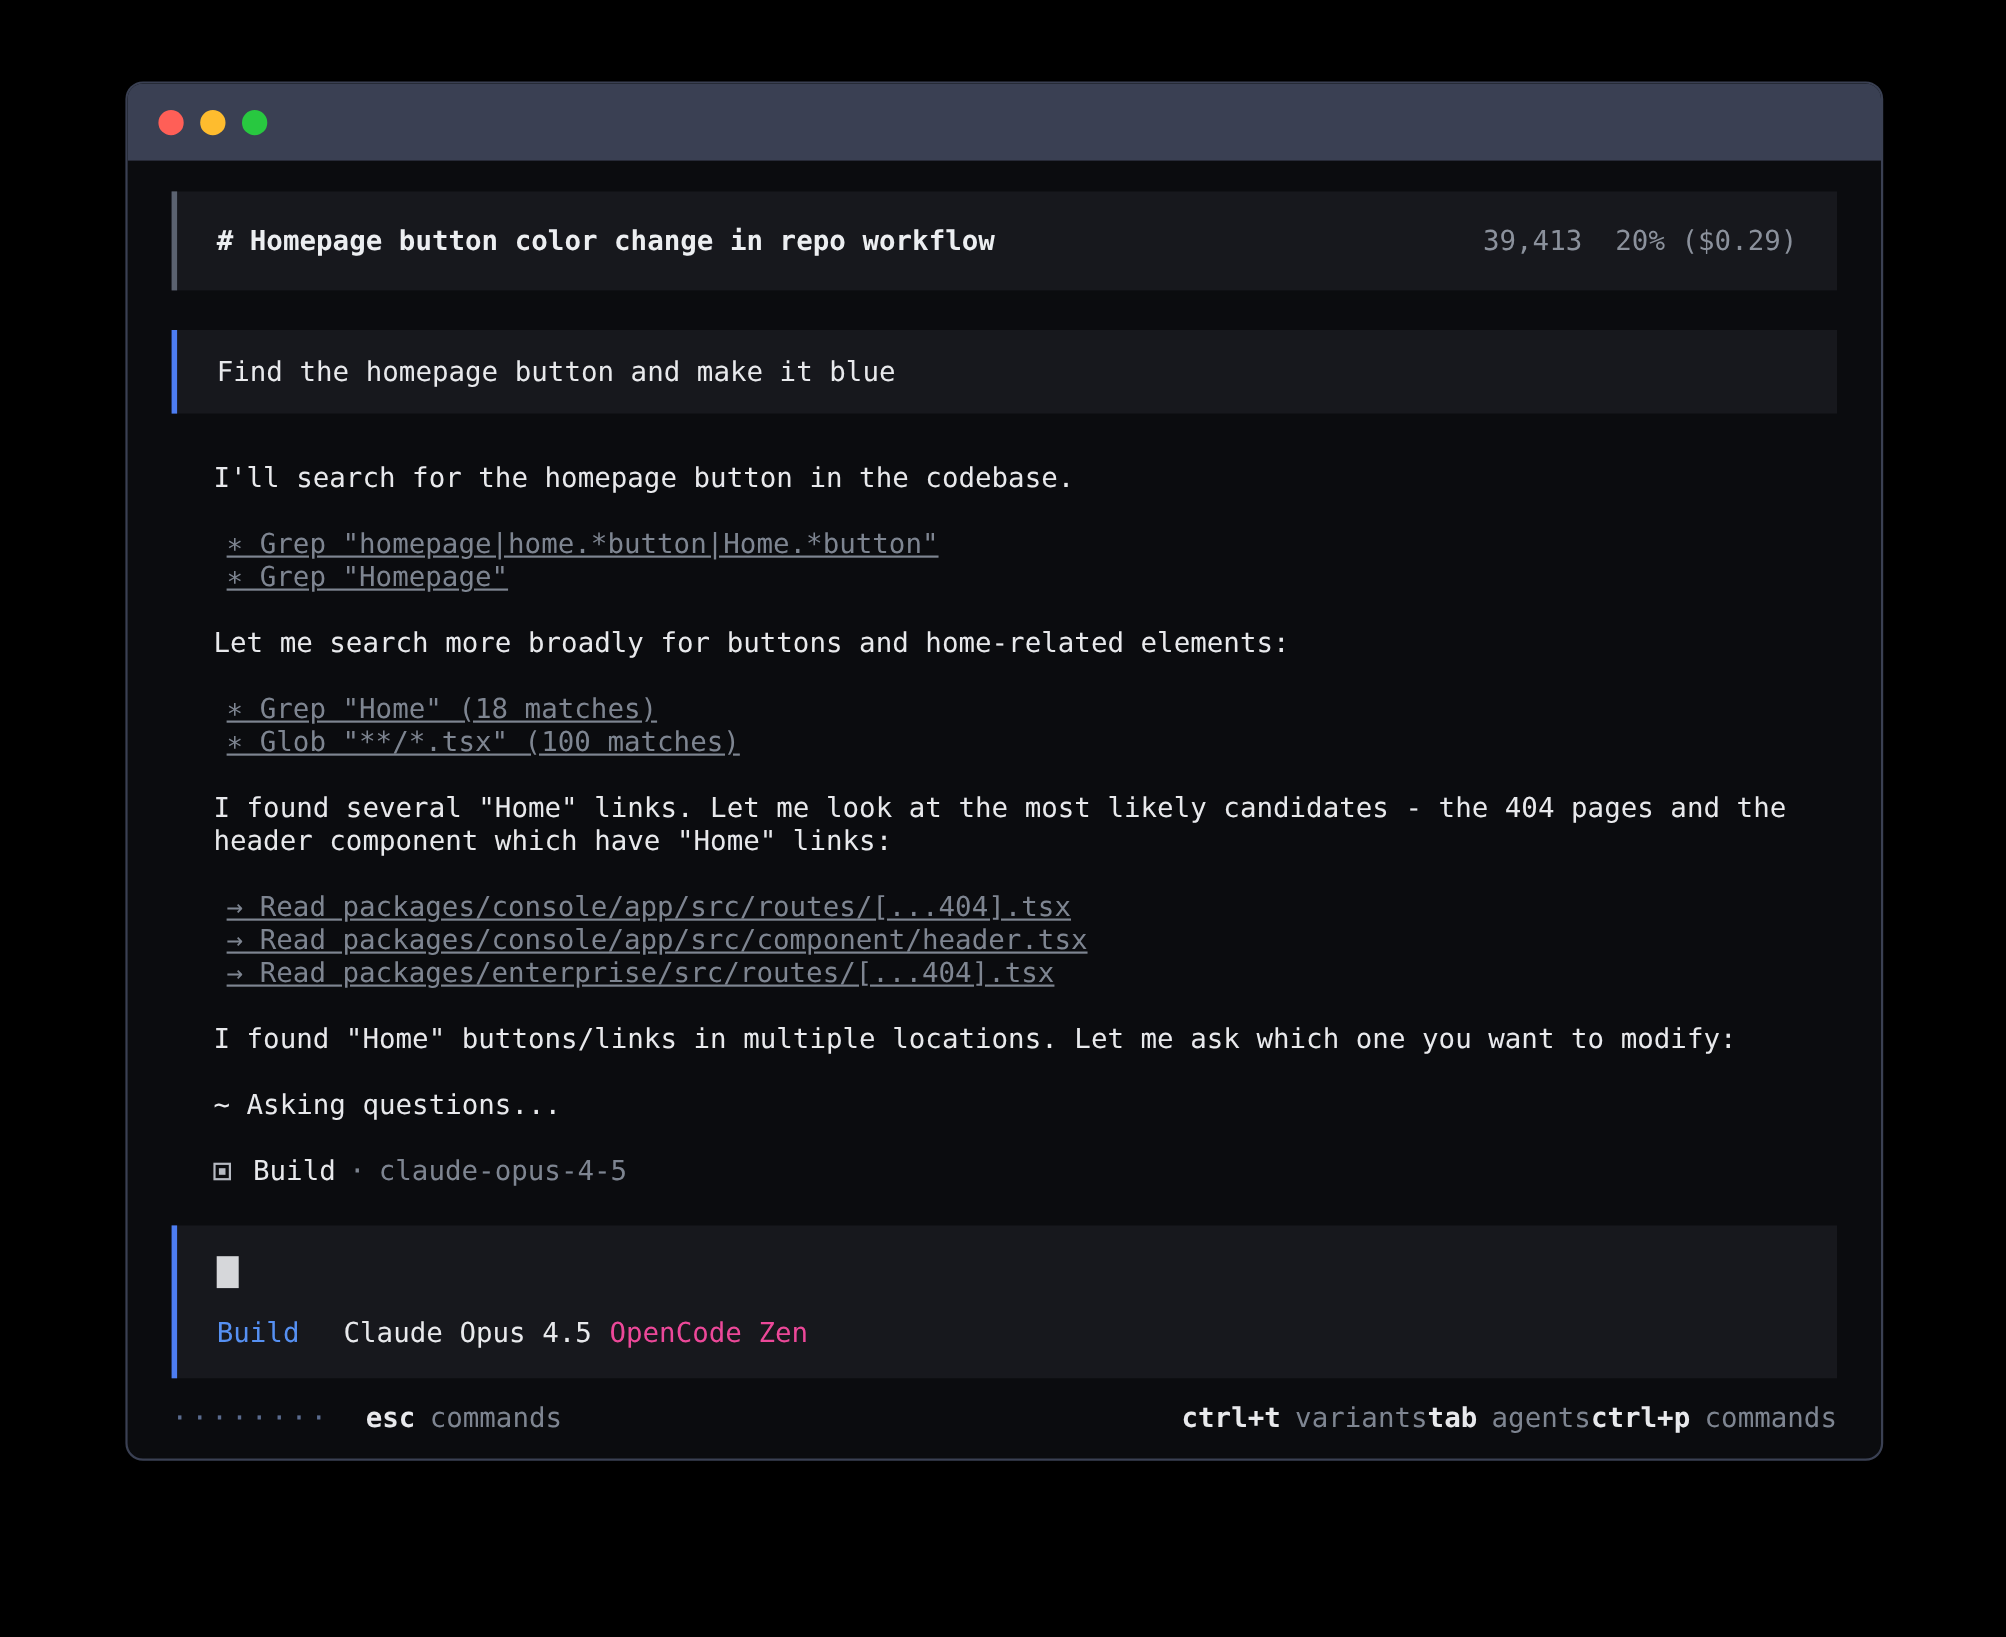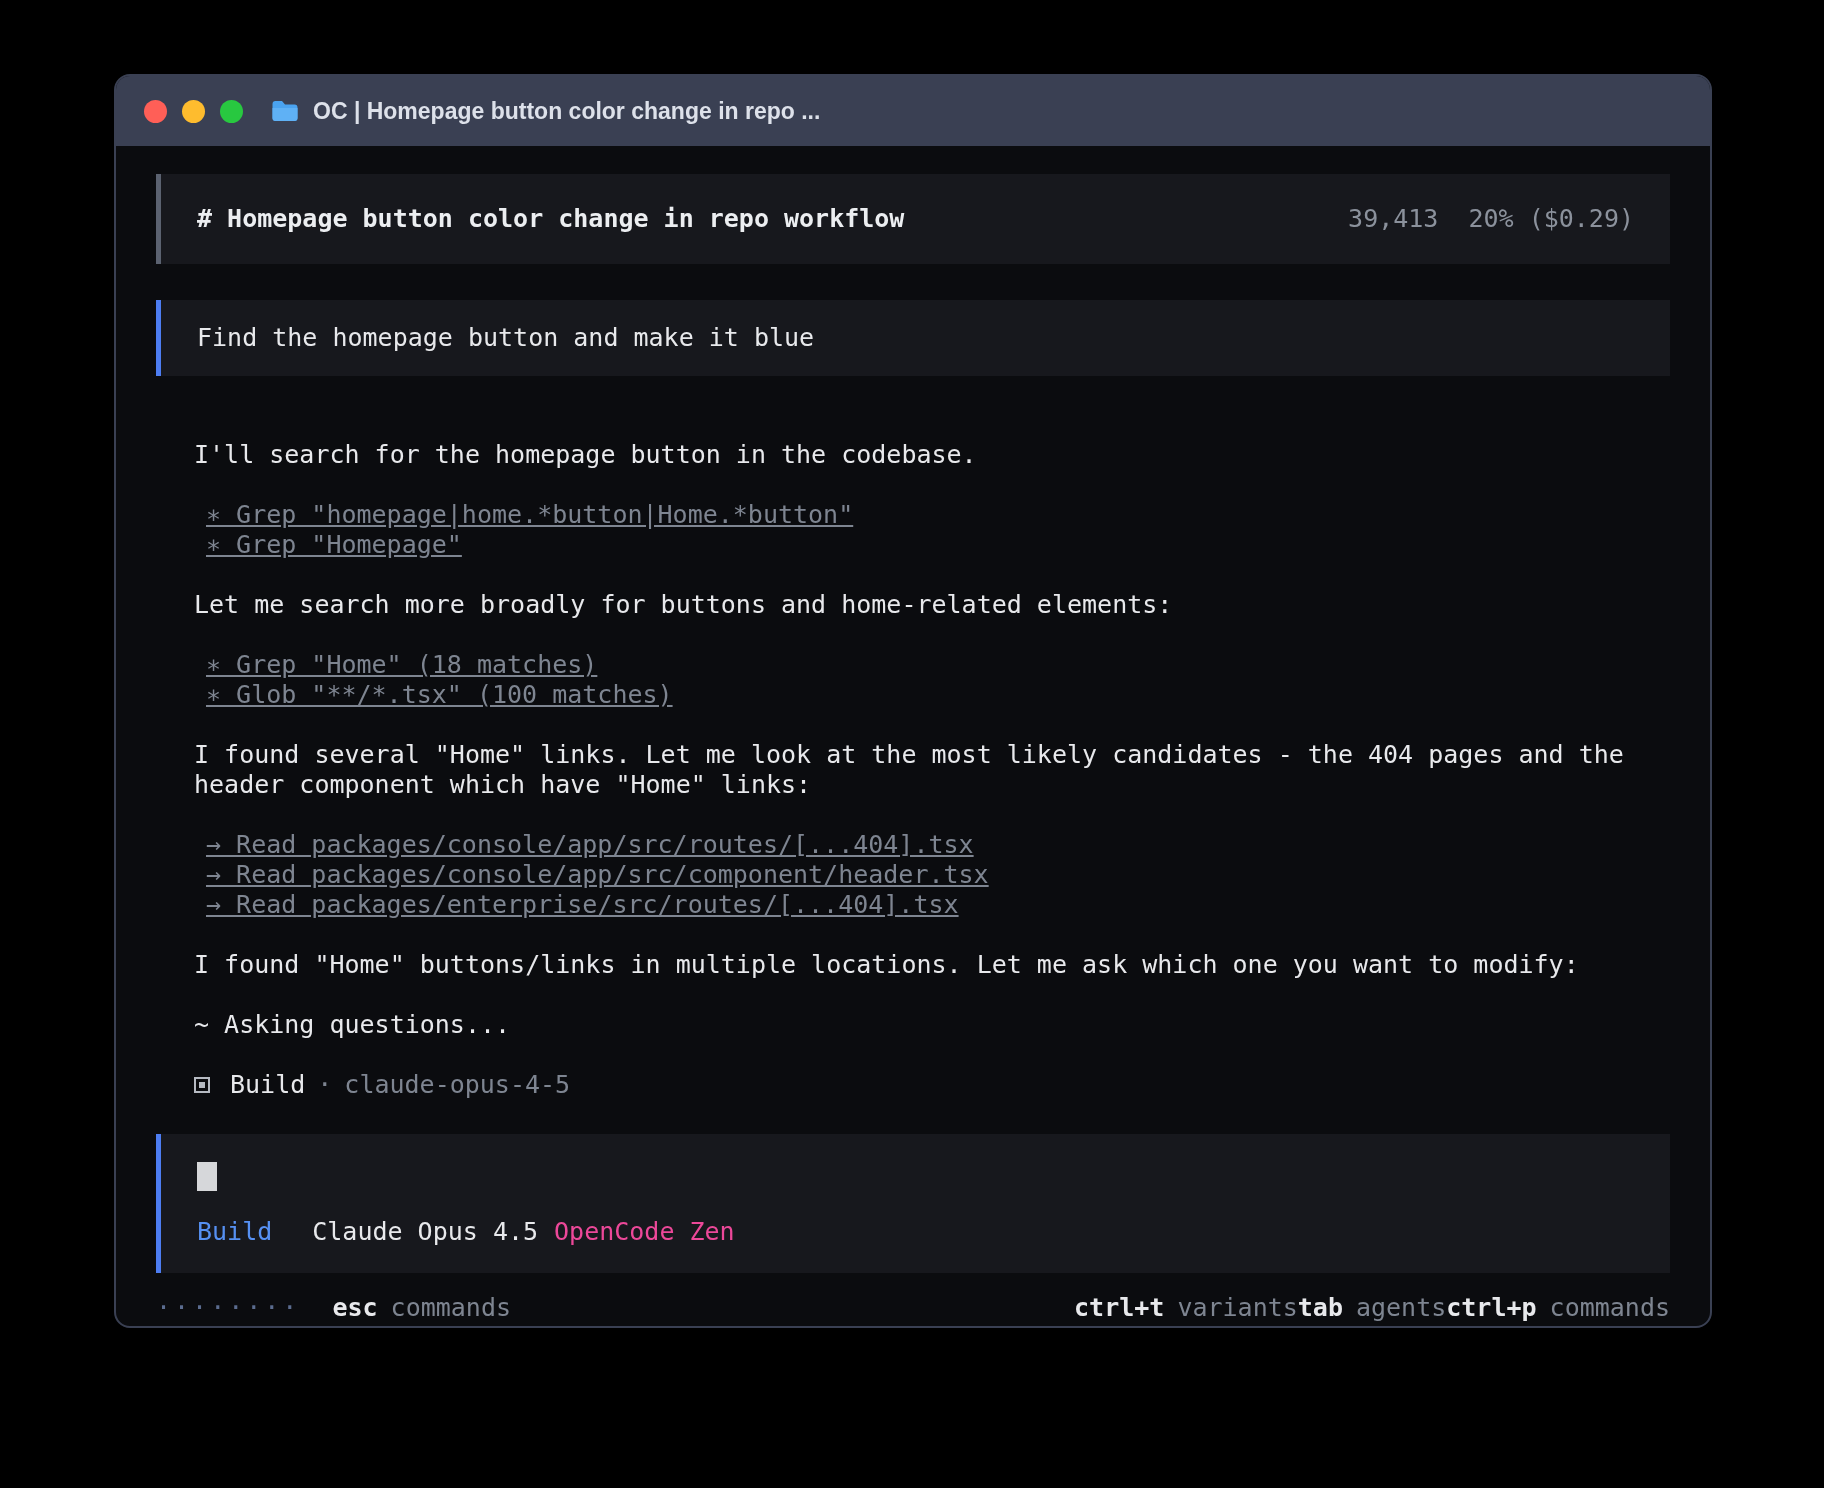"OC | Homepage button color" div.titlebar-title { html: <div> <span> <svg> <path></path> <path></path> </svg> </span> <span>OC | Homepage button color change in repo ...</span> </div> -> none }
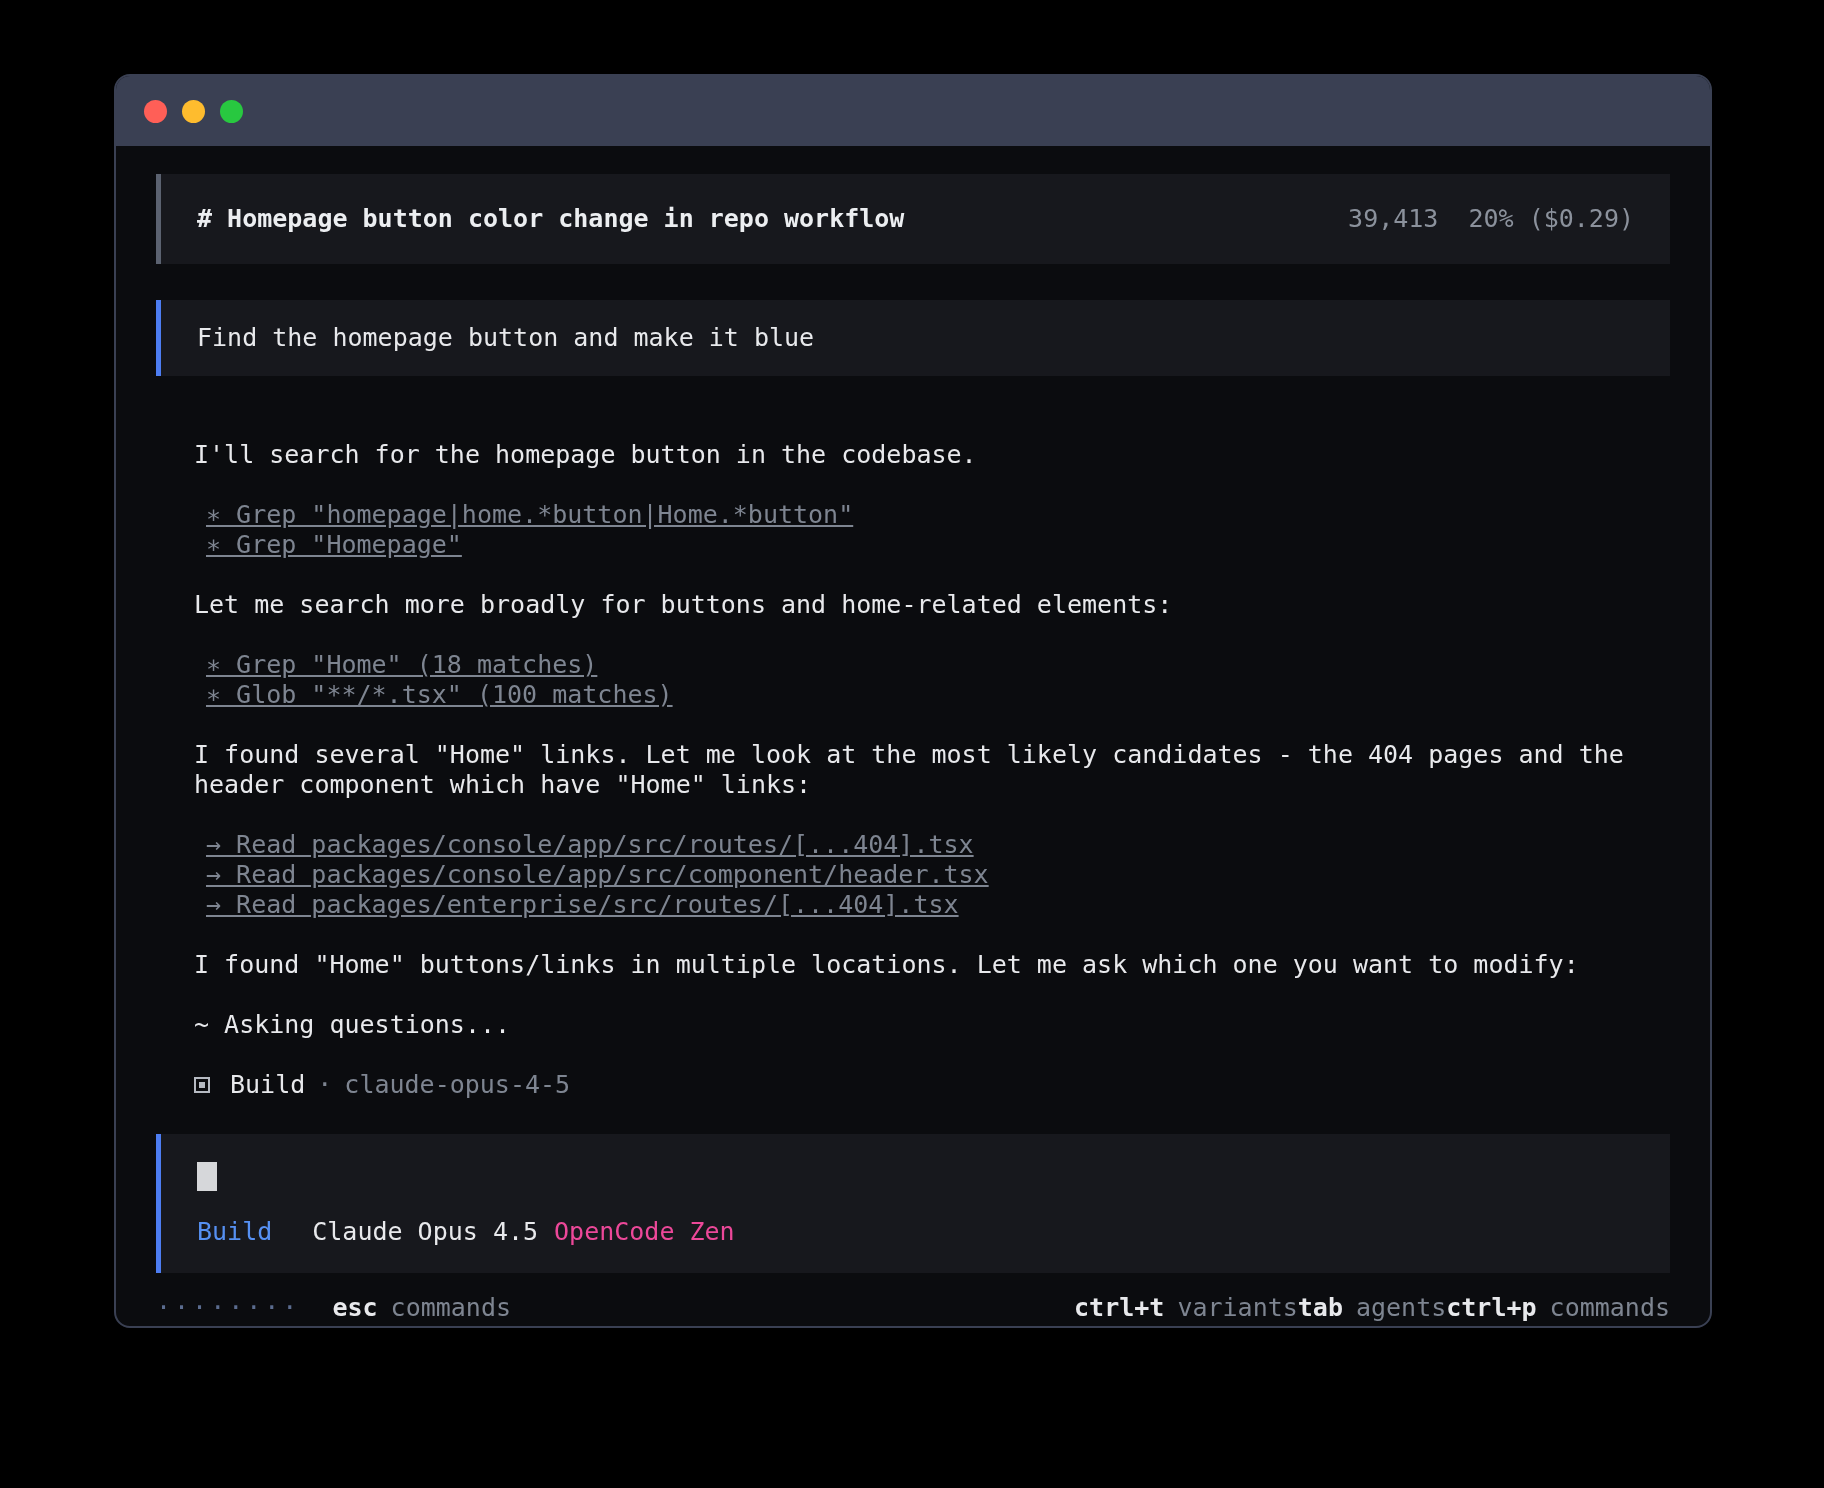"I'll search for the homepage" .para.first { margin-top: 64px -> 44px }
